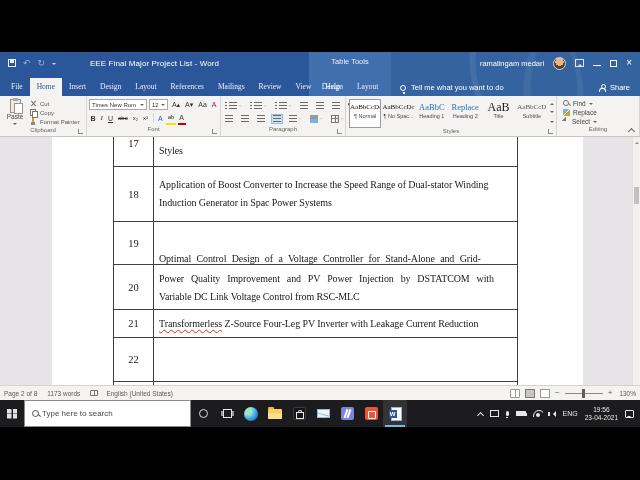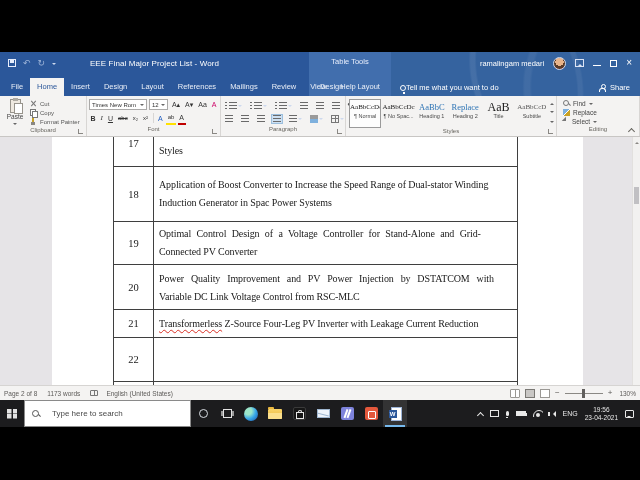"File" .tab { font-family: none -> Liberation Serif, serif }
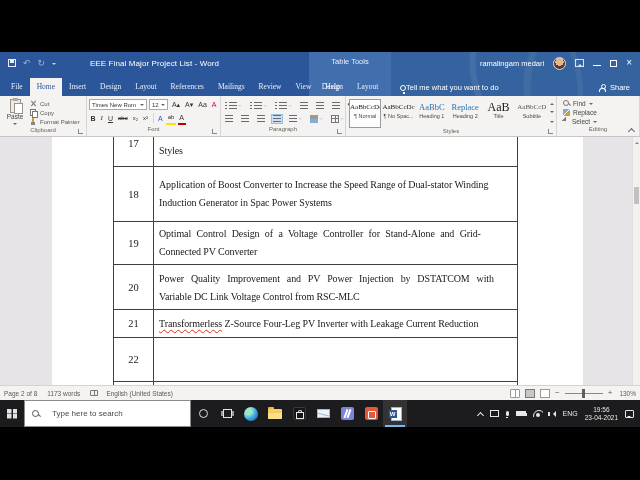"Tell me what you want" .tellme { gap: none -> 5px }
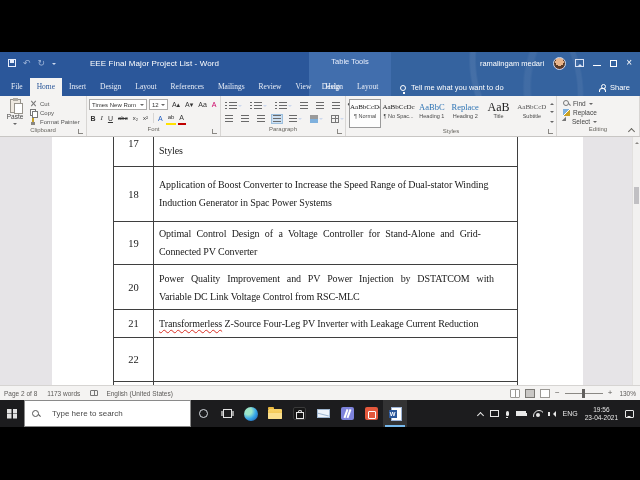"Optimal Control Design of a" .r19 .tcell { margin-top: none -> 25px }
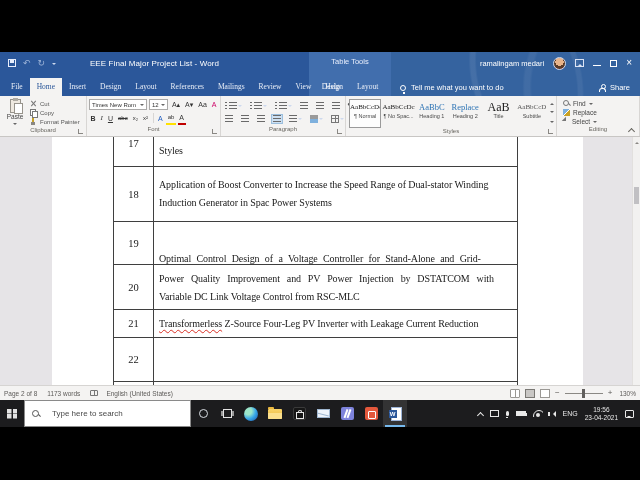"Type here to search" .searchbox { gap: 12px -> 2px }
